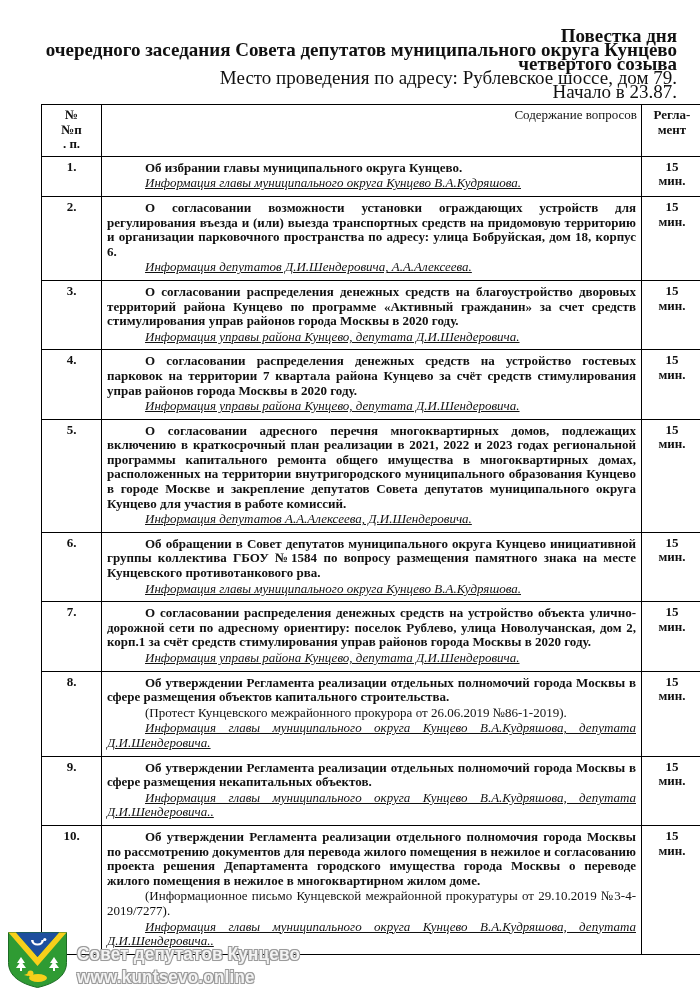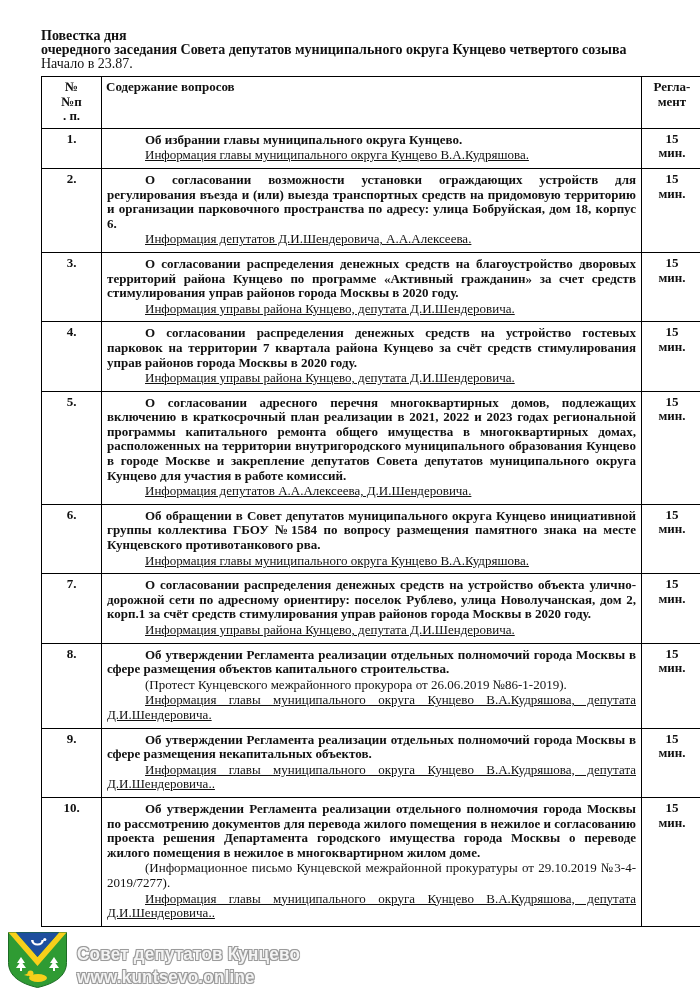"Повестка дня" .doc-header { font-size: 14px -> 19px; text-align: left -> right }
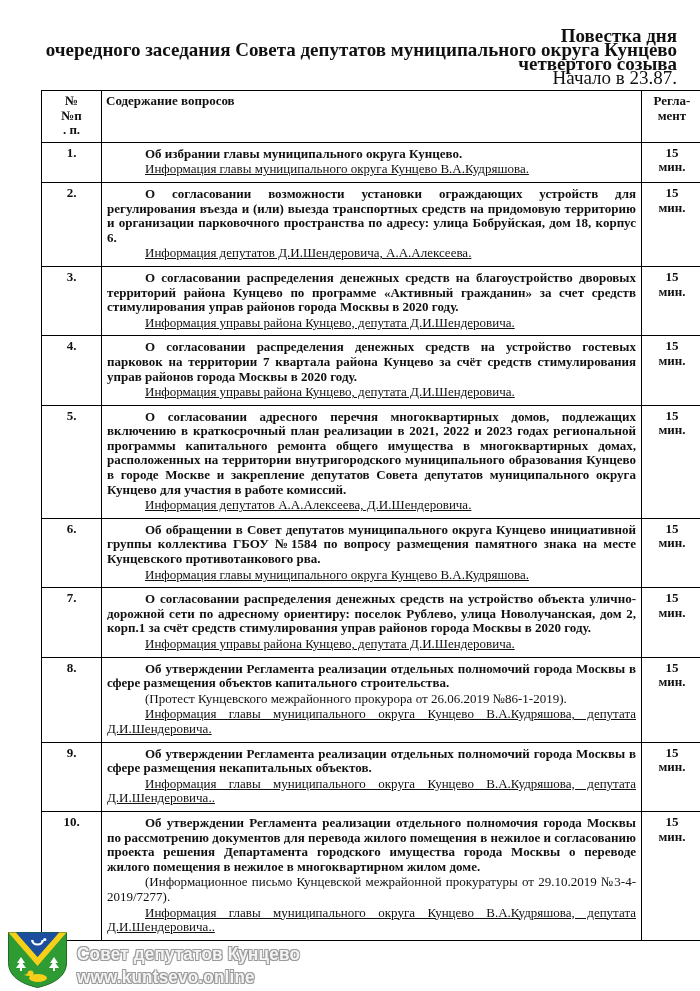"Место проведения по адресу: Рублевское" p.hl { html: none -> <p>Место проведения по адресу: Рублевское шоссе, дом 79.</p> }
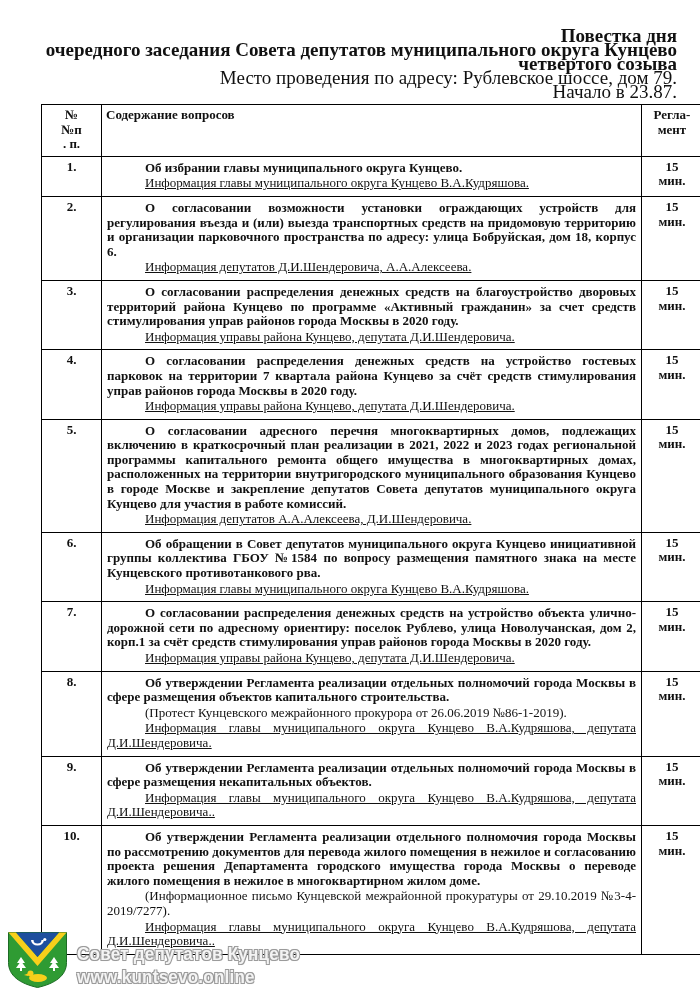"Содержание вопросов" th.h-cont { font-weight: bold -> normal; text-align: left -> right }
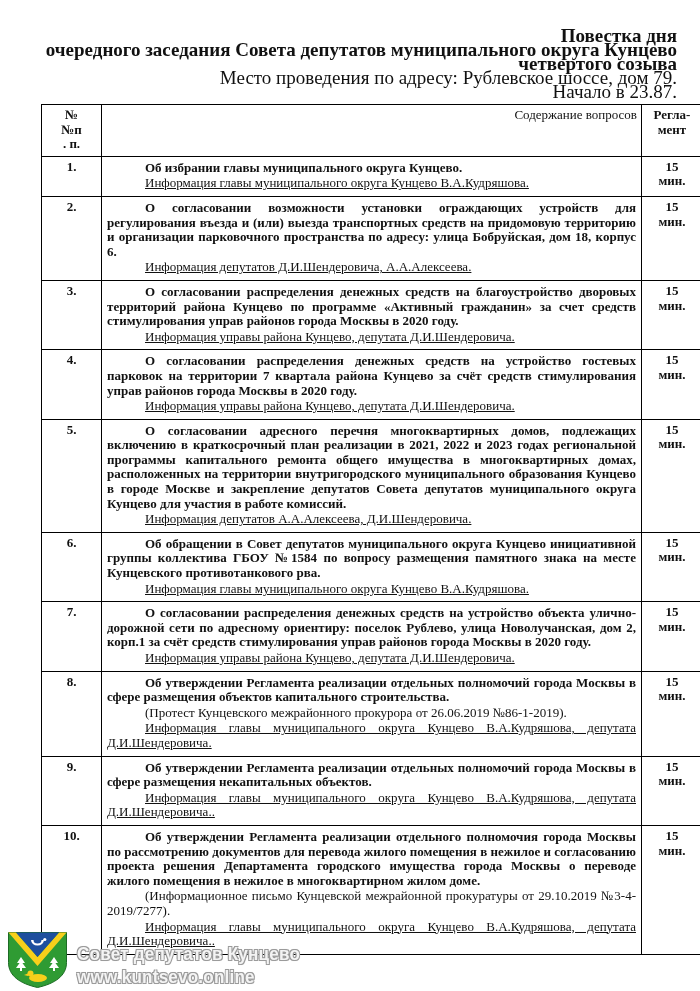"Информация главы муниципального округа" .p-underline { font-style: none -> italic }
